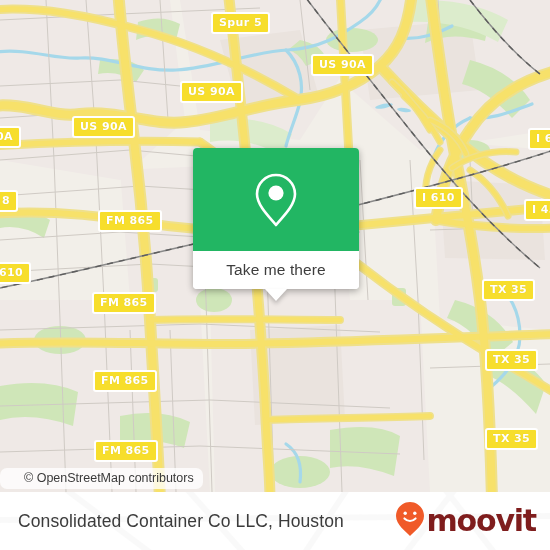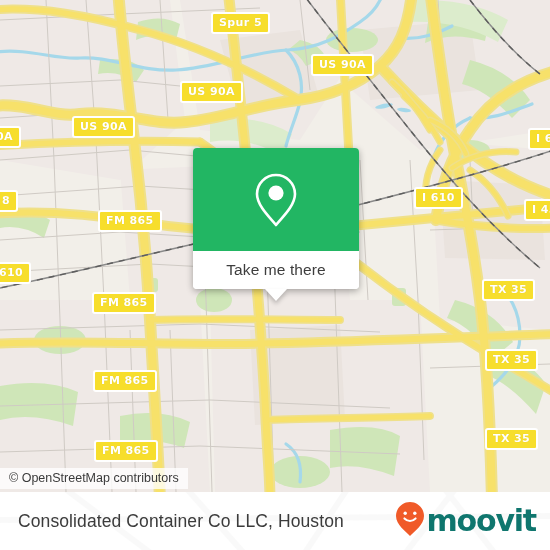"© OpenStreetMap contributors" .attrib { border-radius: none -> 7px; padding: 3px 9px 4px 9px -> 3px 9px 4px 24px }
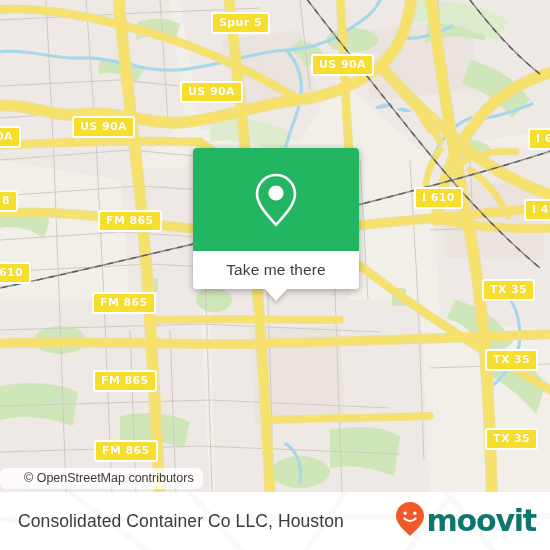"moovit" .brand-word { color: #0f766e -> #7f1d1d }
